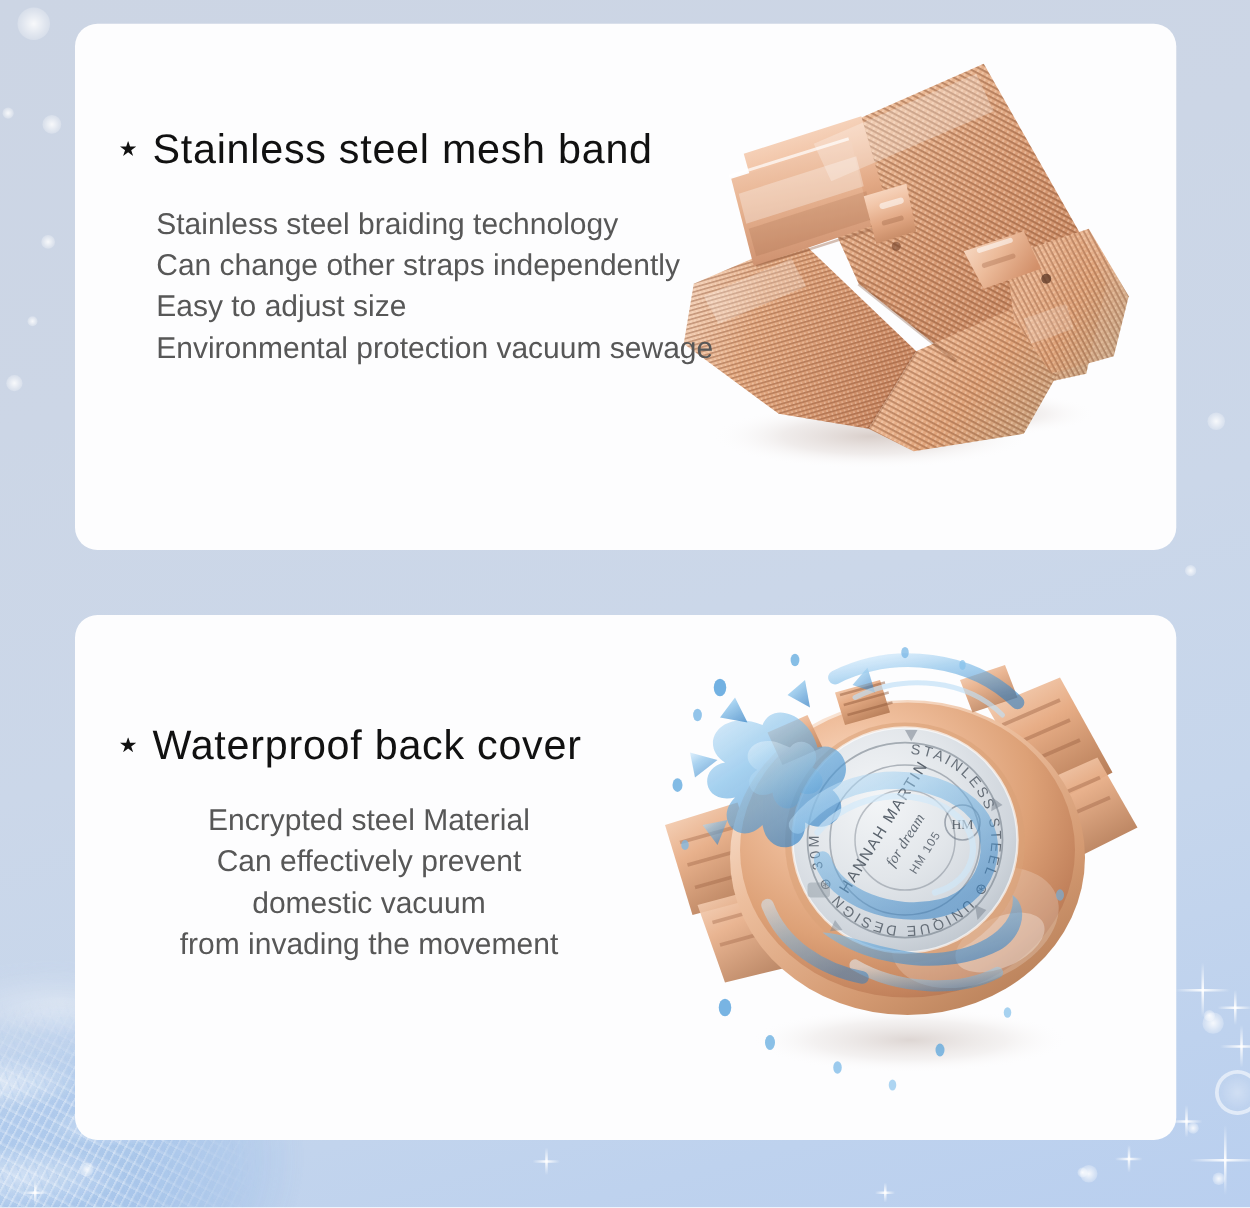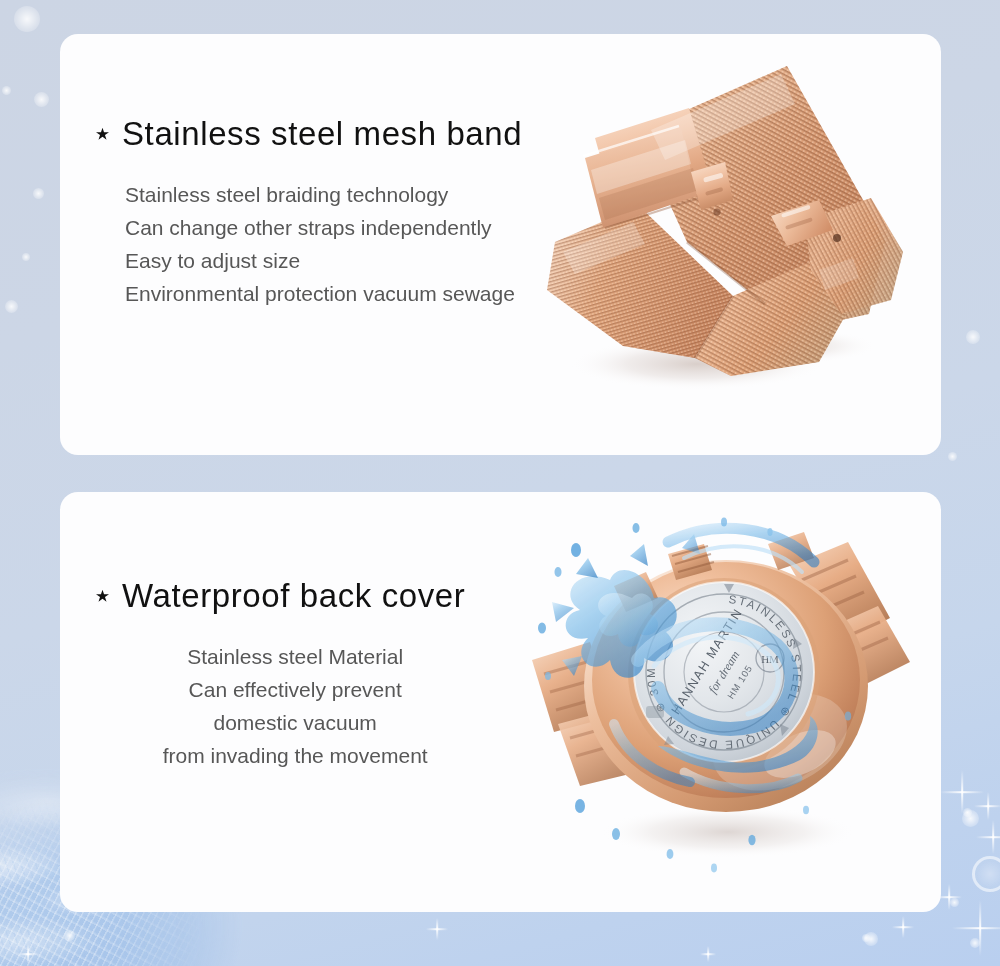"Stainless steel mesh band" #card-band { top: 34px -> 19px }
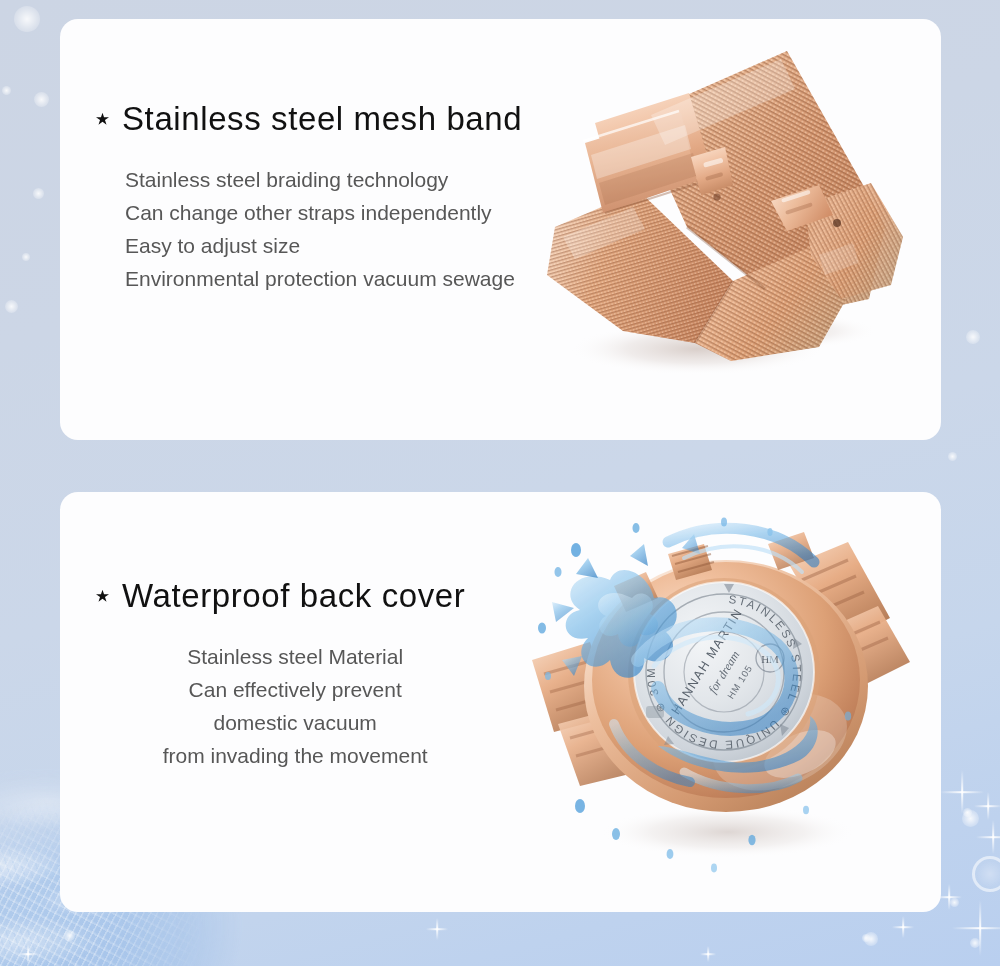"Stainless steel braiding technology" .feature-lines li { font-size: 21px -> 24px }
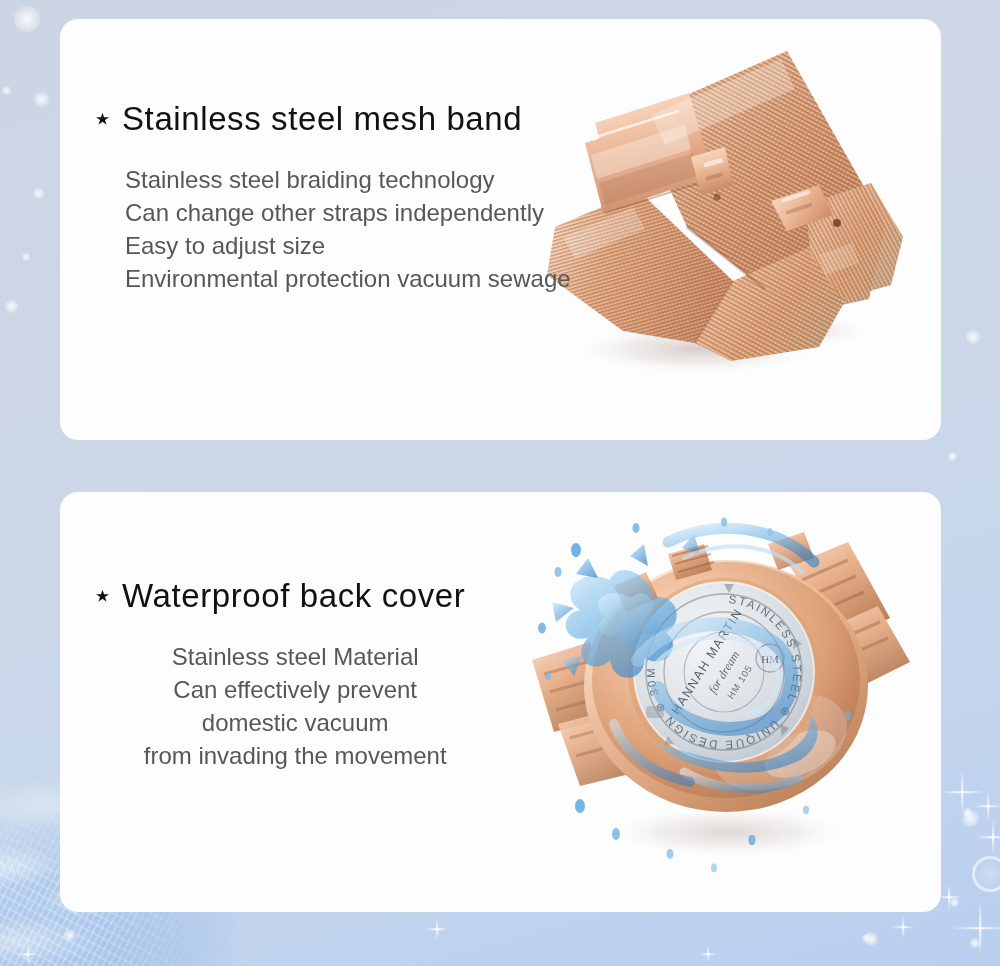"Stainless steel Material" li { text: Stainless -> Encrypted }
